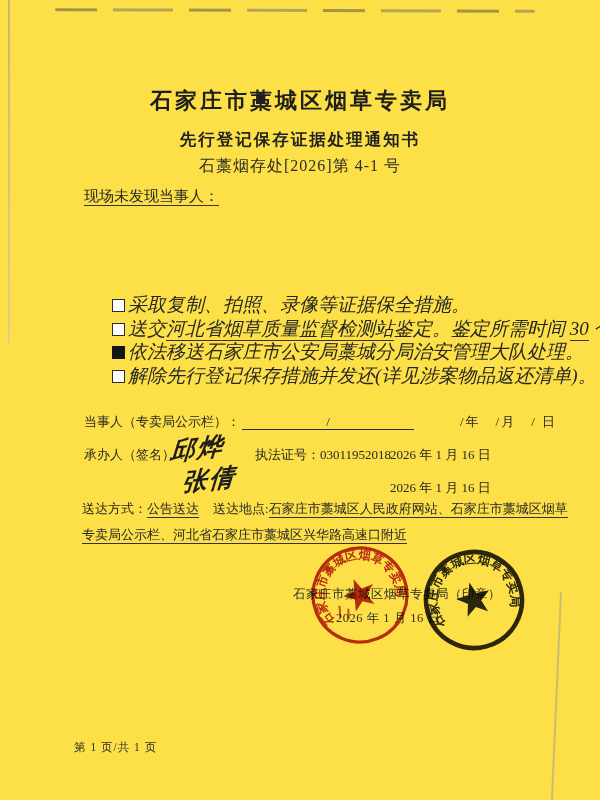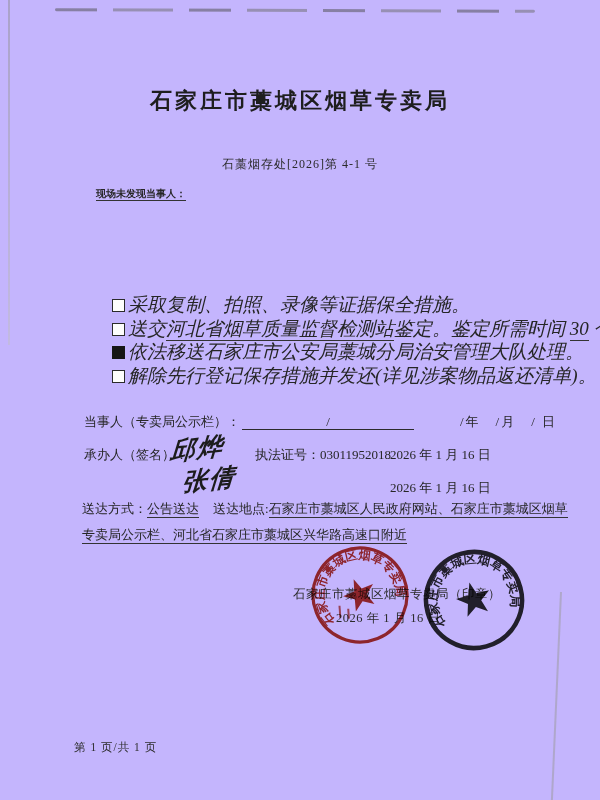"石家庄市藁城区烟草专卖局" .page { background: #c4b5fd -> #fde047 }
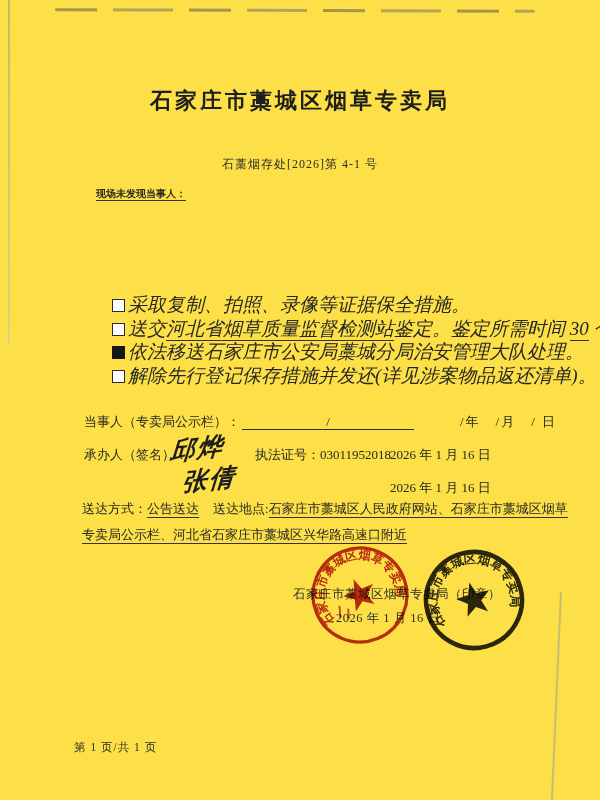"先行登记保存证据处理通知书" div.subtitle { html: none -> <div>先行登记保存证据处理通知书</div> }
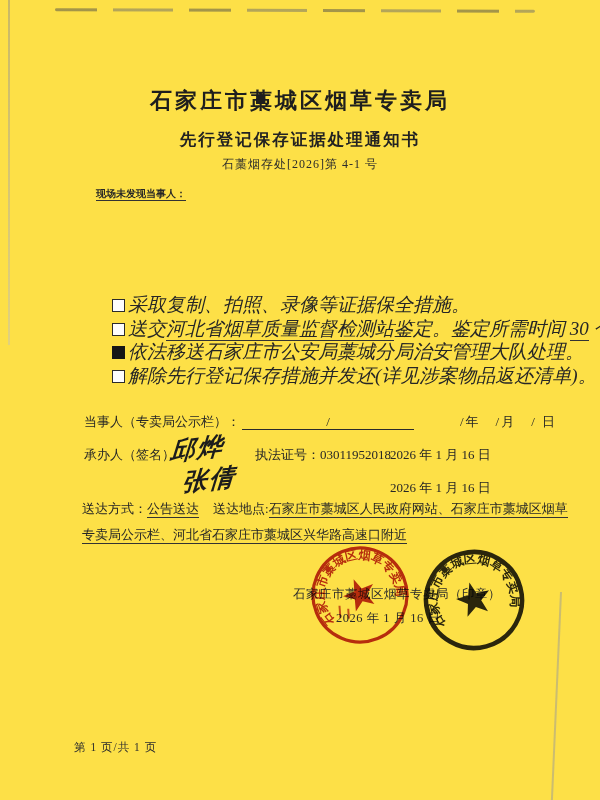"石藁烟存处[2026]第 4-1 号" .docnum { font-size: 12px -> 16px }
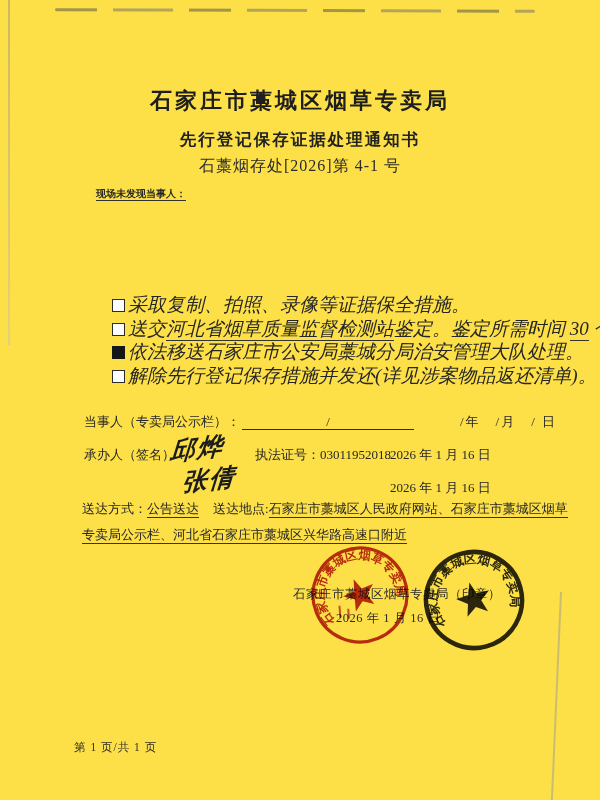"现场未发现当事人：" .heading { font-size: 10px -> 15px; font-weight: 700 -> 400; left: 96px -> 84px }
